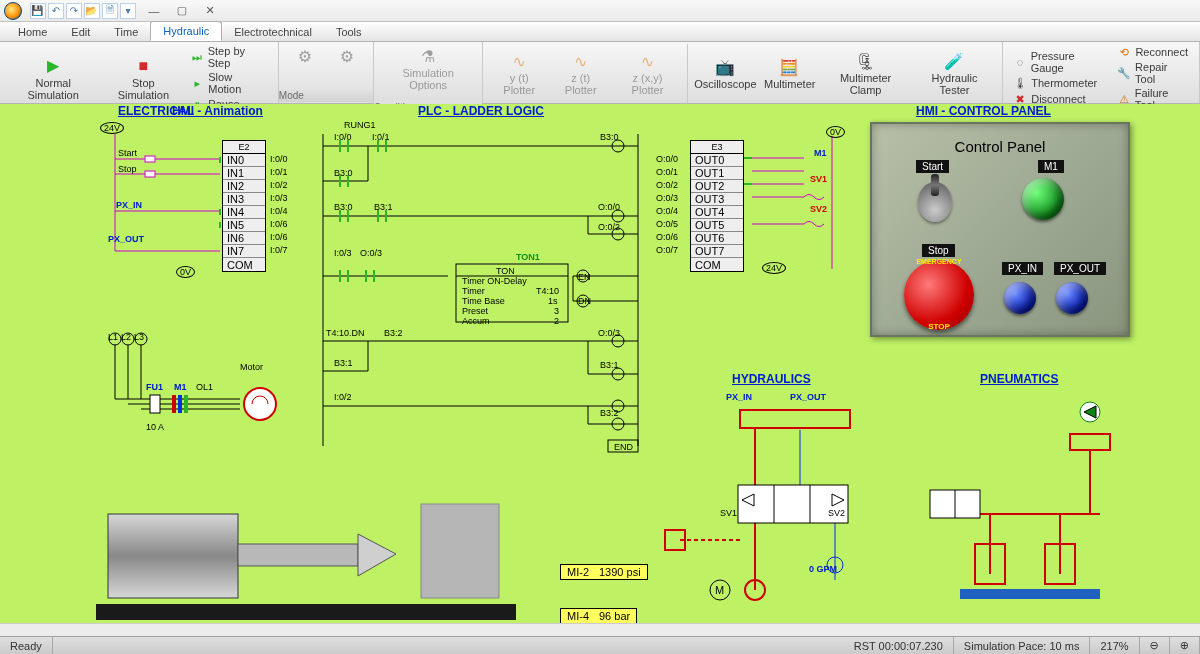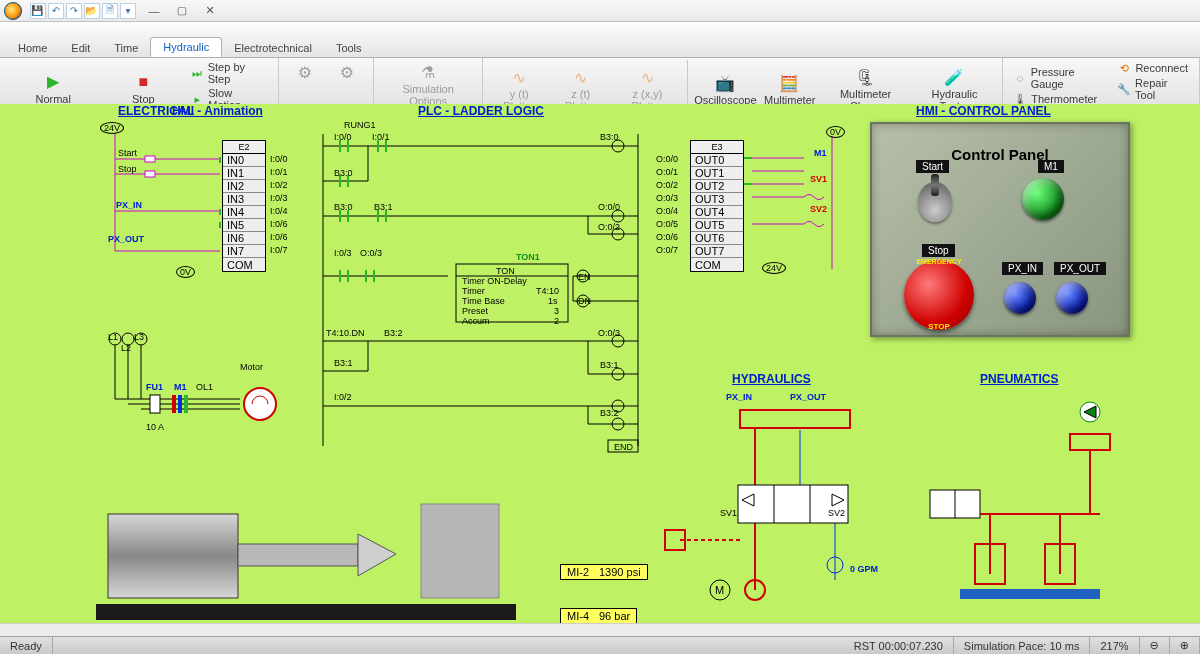"Home" .menutabs { height: 36px -> 20px }
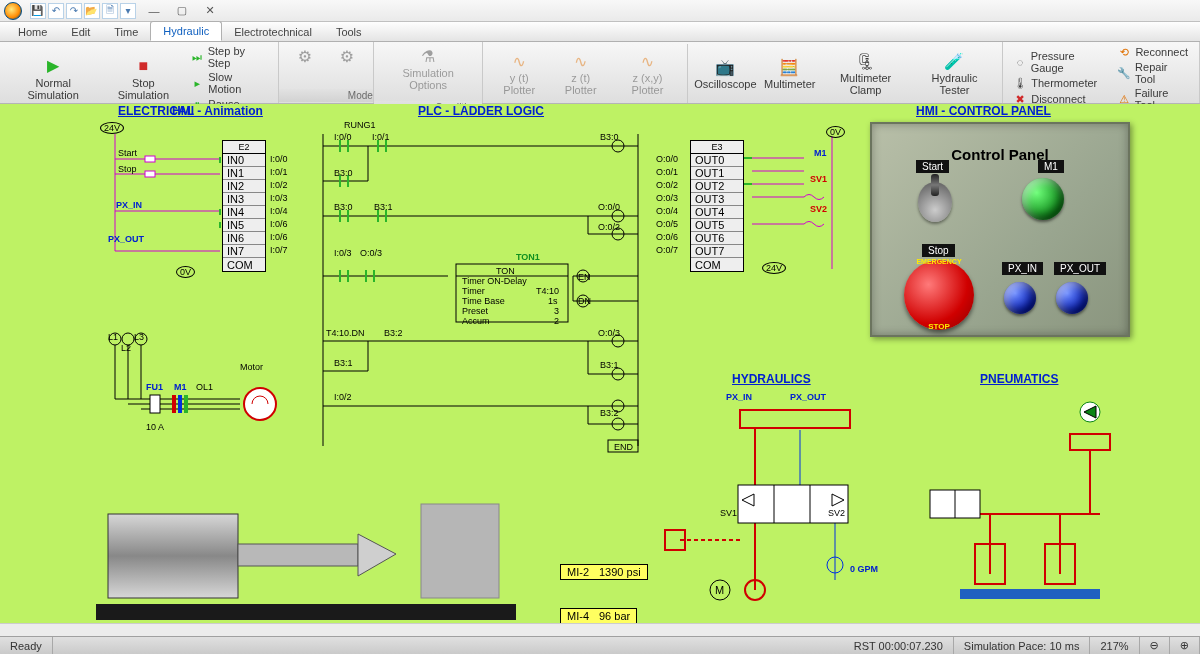"Mode" .rgroup .glabel { text-align: right -> left }
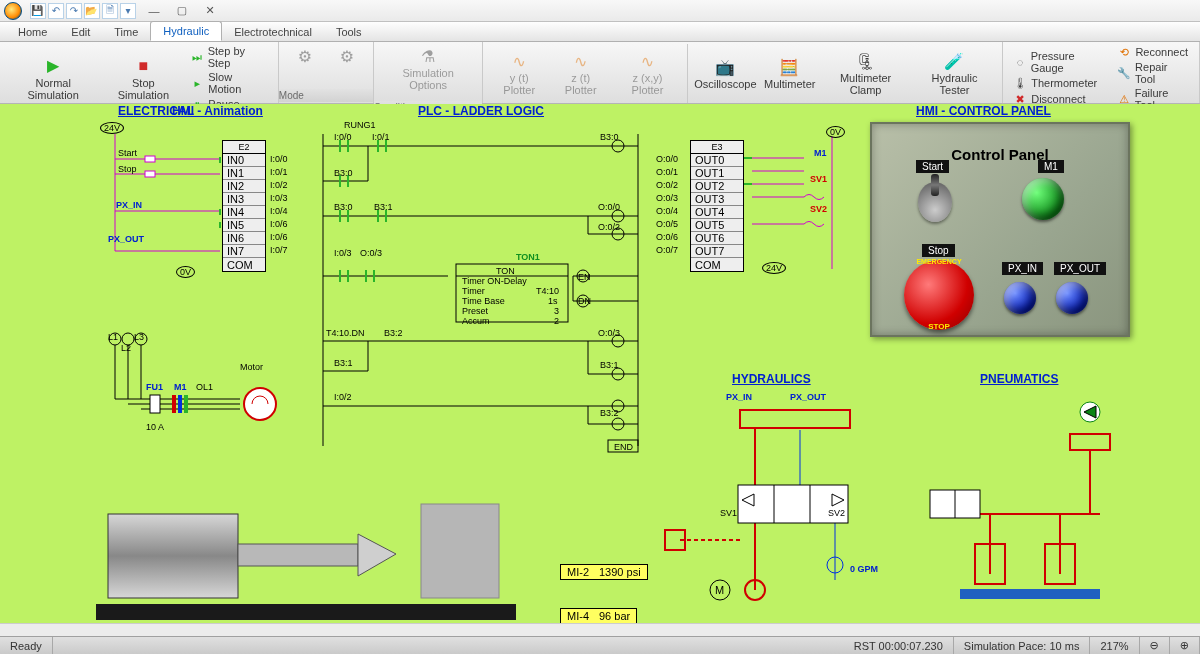"Control Panel" .panel .ptitle { font-weight: bold -> normal; padding: 22px 0 -> 14px 0 }
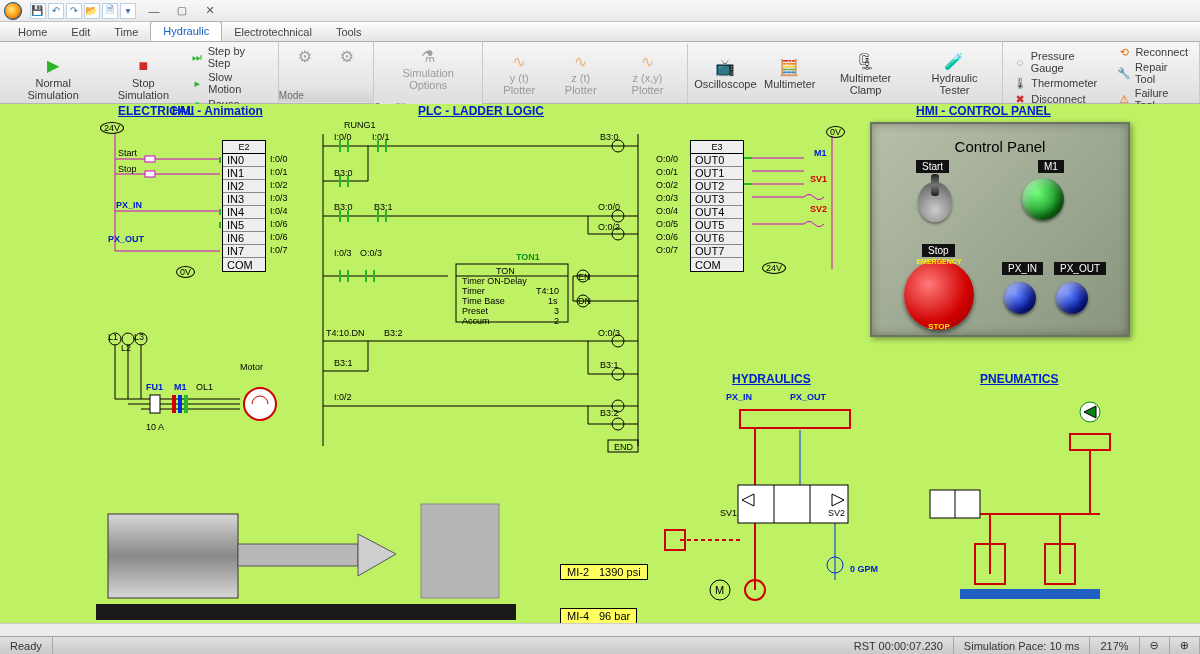"L2" div.lbl { top: 239px -> 228px }
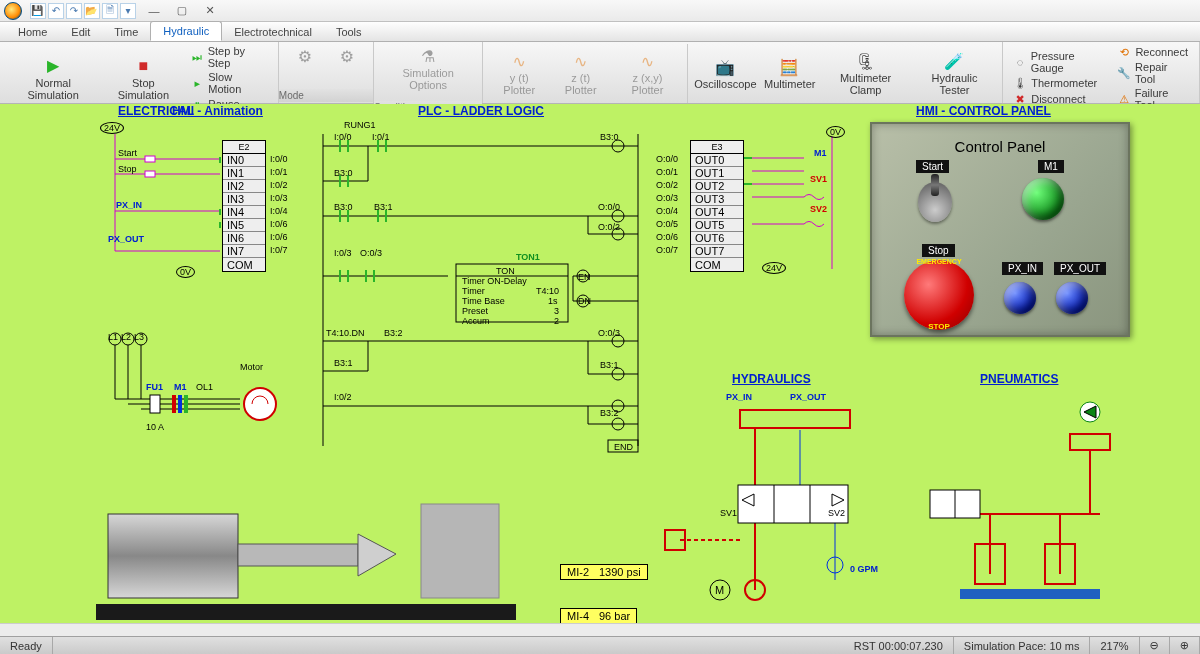"0 GPM" div.lbl { left: 850px -> 809px }
